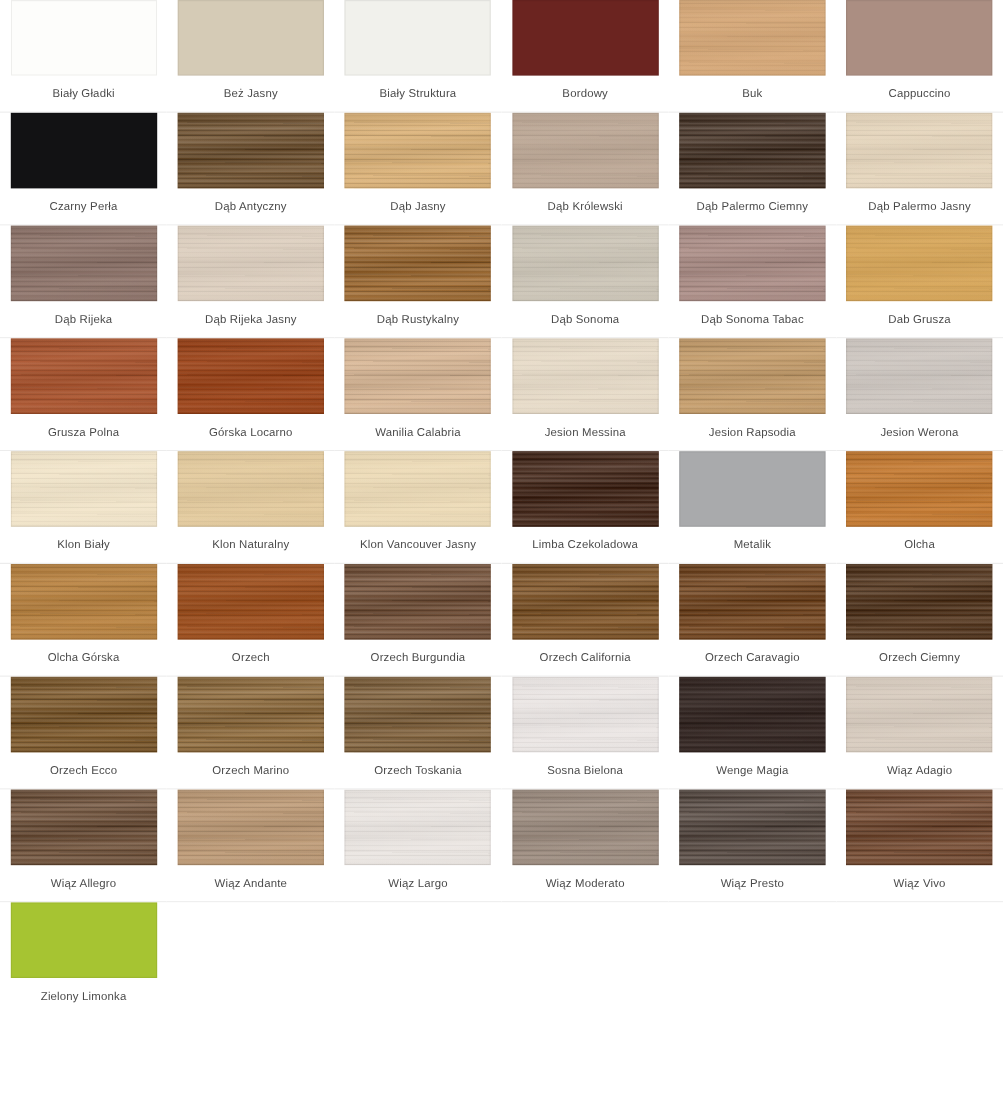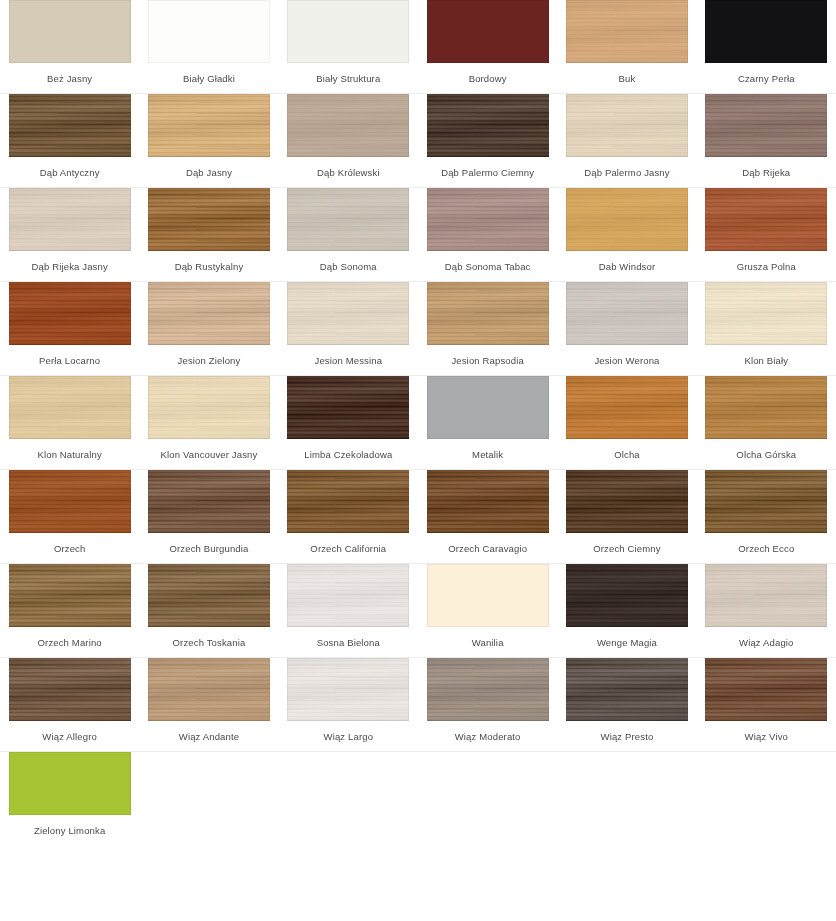"Beż Jasny" div.cell { order: before "Biały Gładki" -> after "Biały Gładki" }
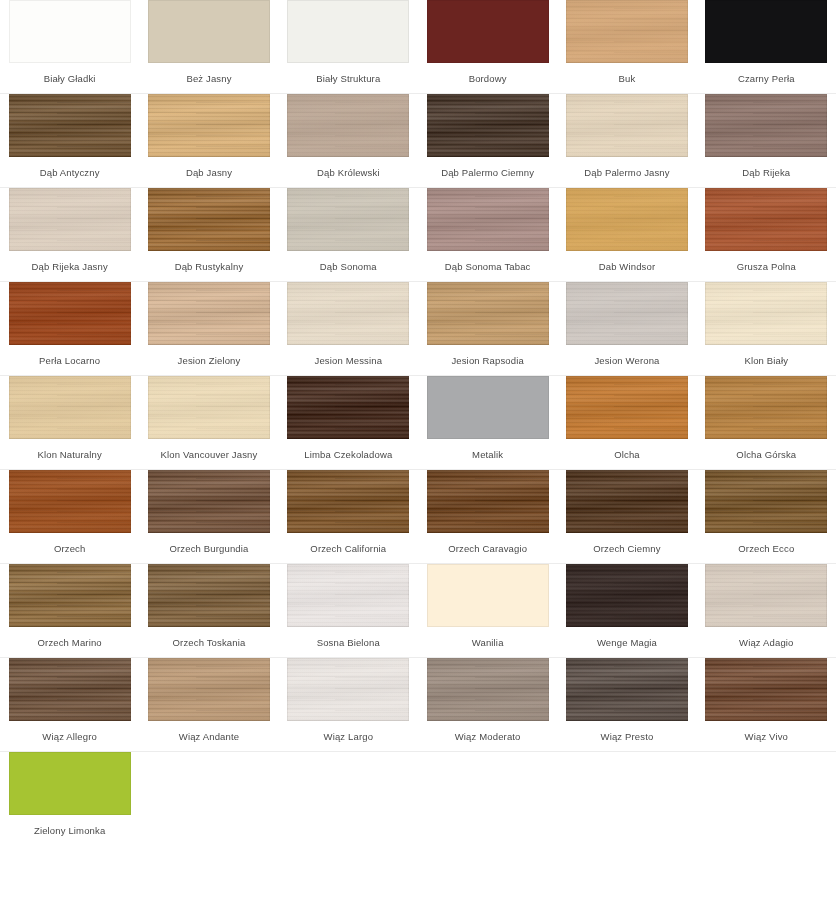"Cappuccino" div.cell { html: none -> <div> <div> <span></span> </div> <div>Cappuccino</div> </div> }
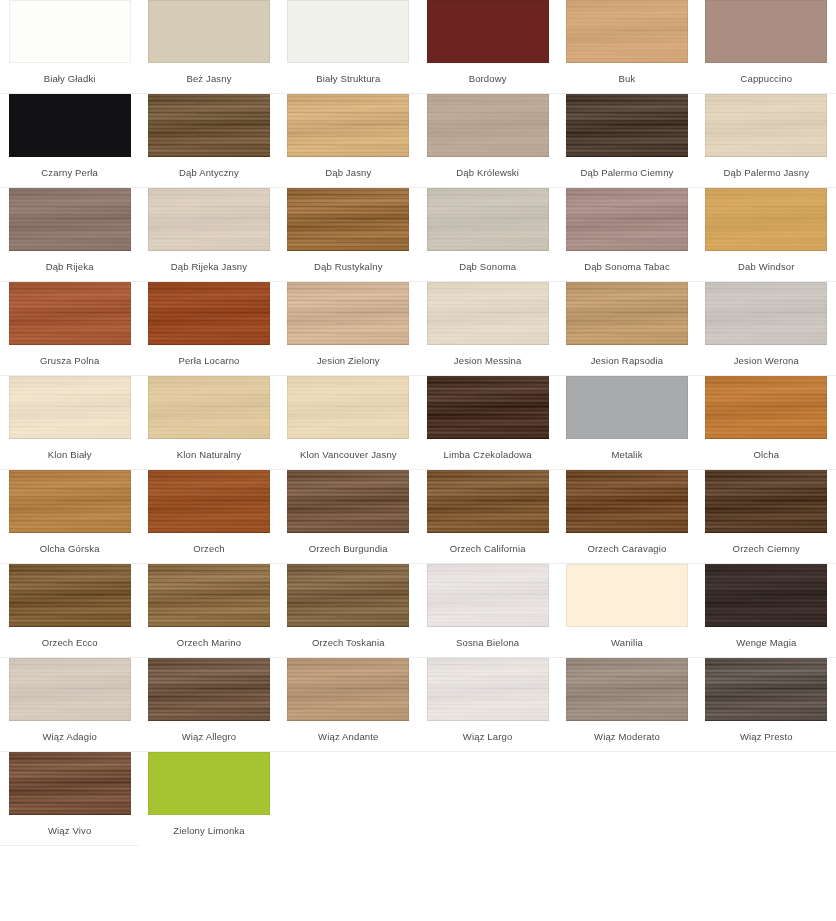"Dab Windsor" div.label { text: Windsor -> Grusza }
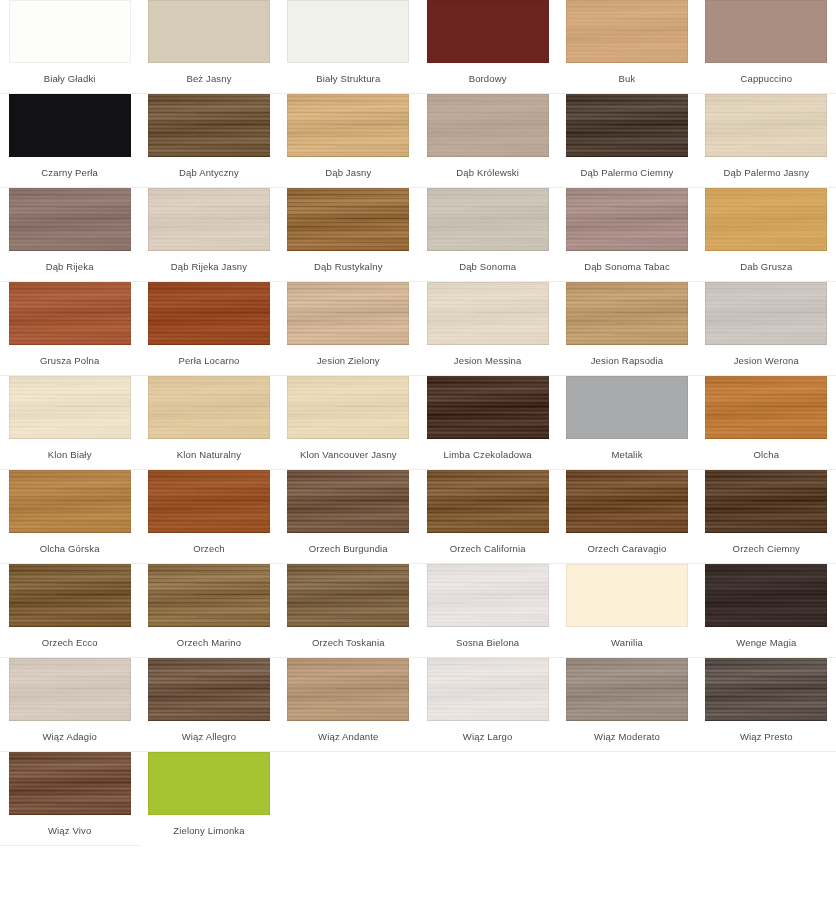"Perła Locarno" div.label { text: Perła -> Górska }
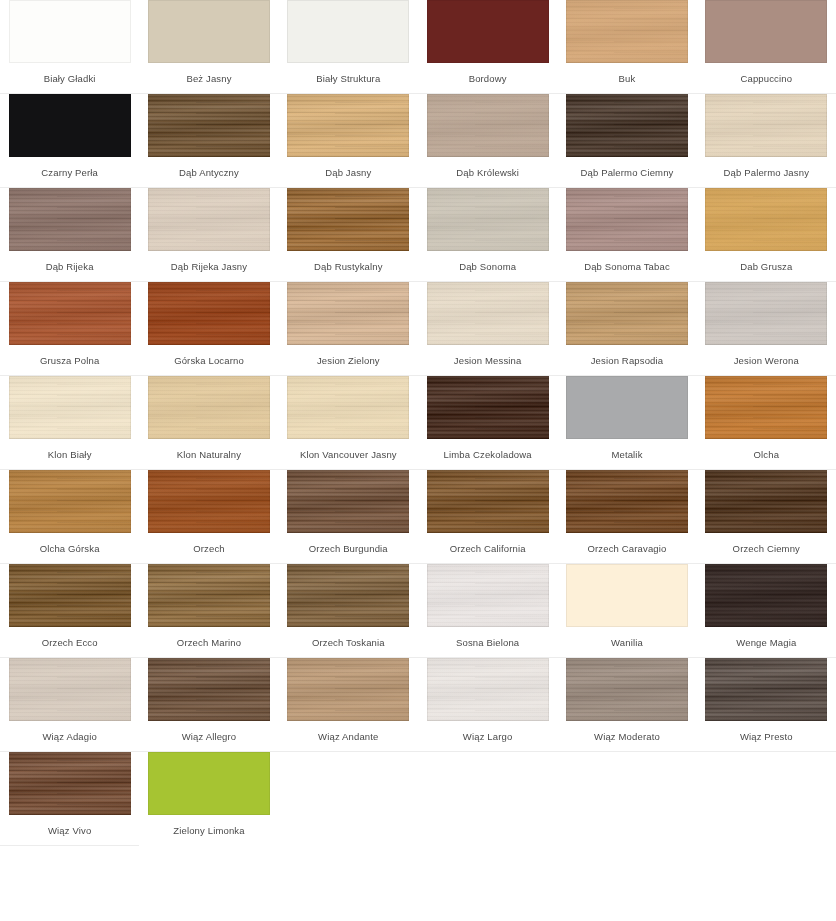"Jesion Zielony" div.label { text: Jesion Zielony -> Wanilia Calabria }
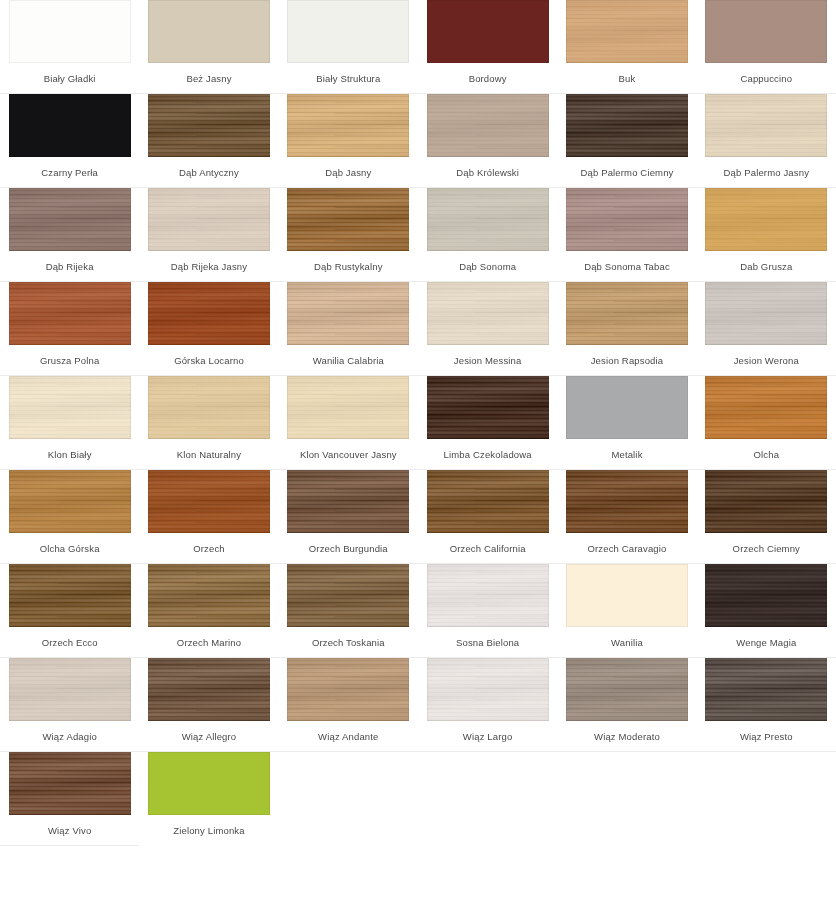"Wanilia" div.cell { html: <div> <div> <span></span> </div> <div>Wanilia</div> </div> -> none }
